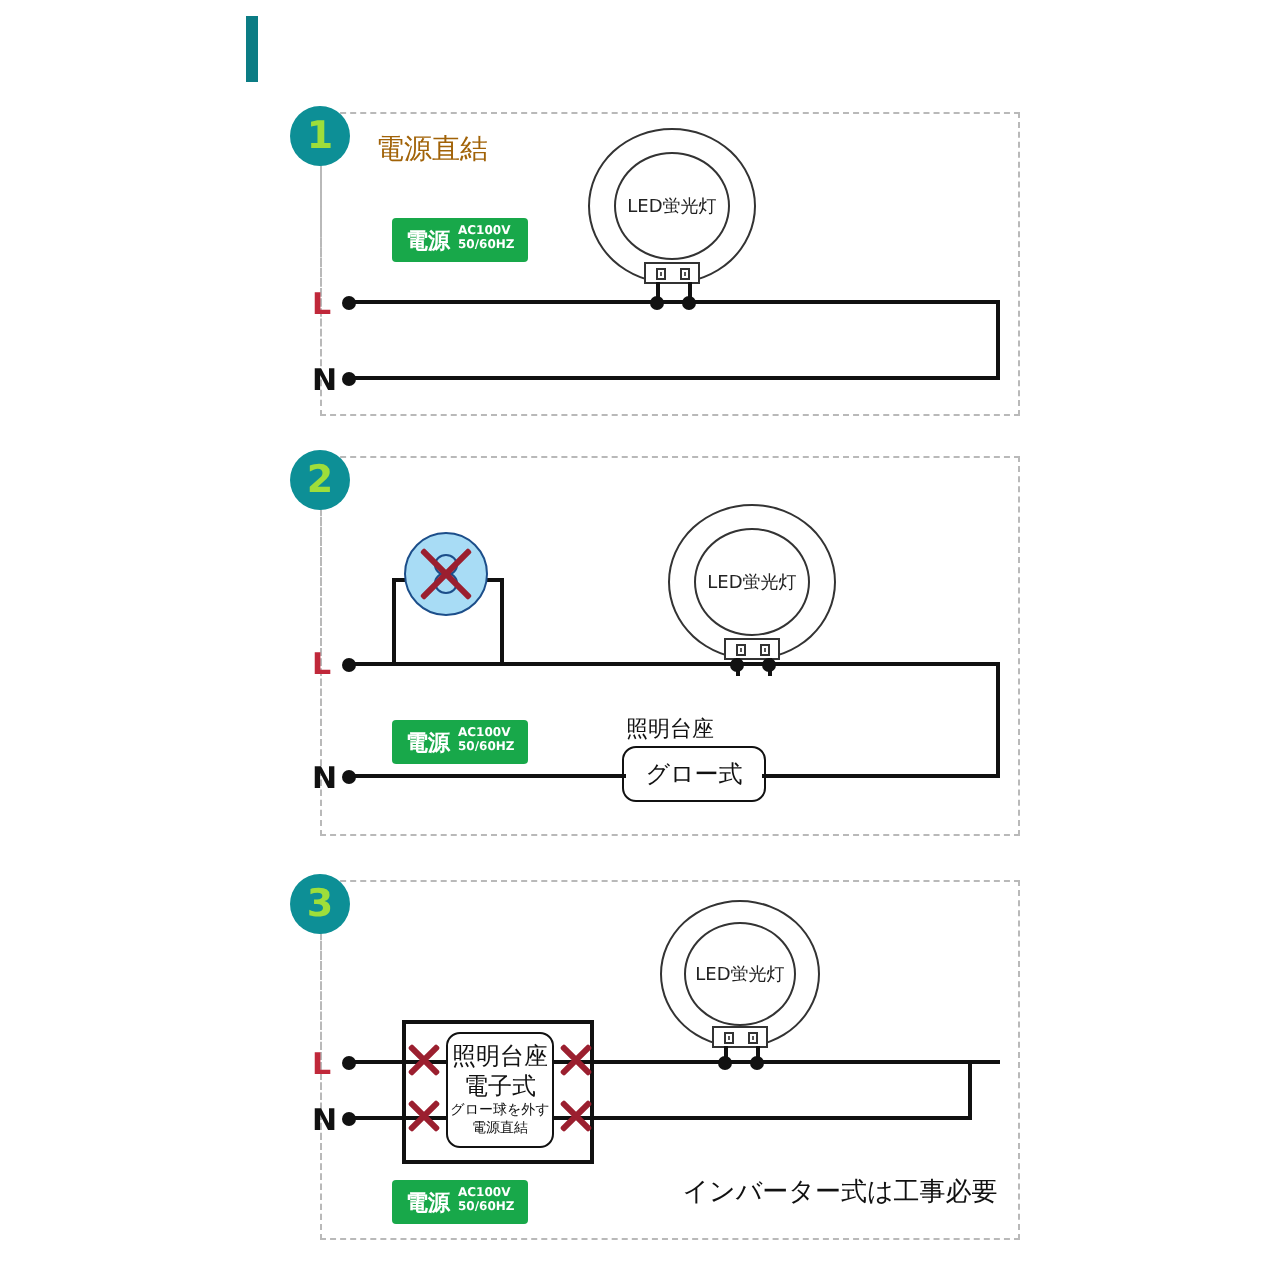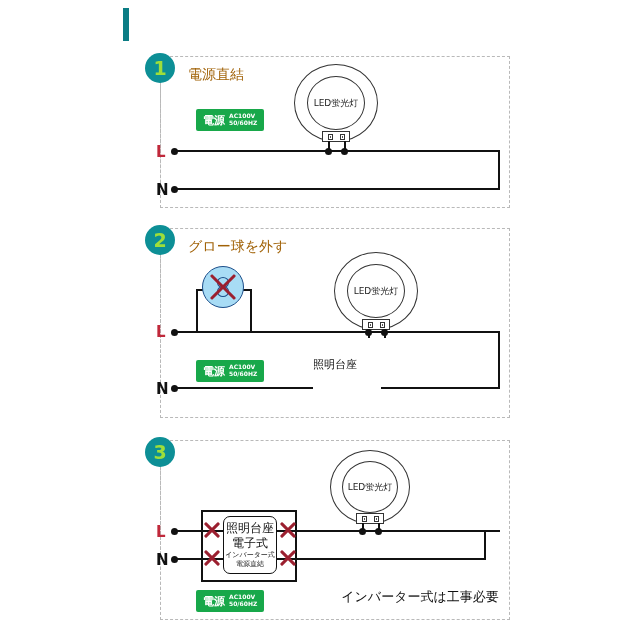"グロー球を外す" div.sec-title { html: <div>グロー球を外す</div> -> none }
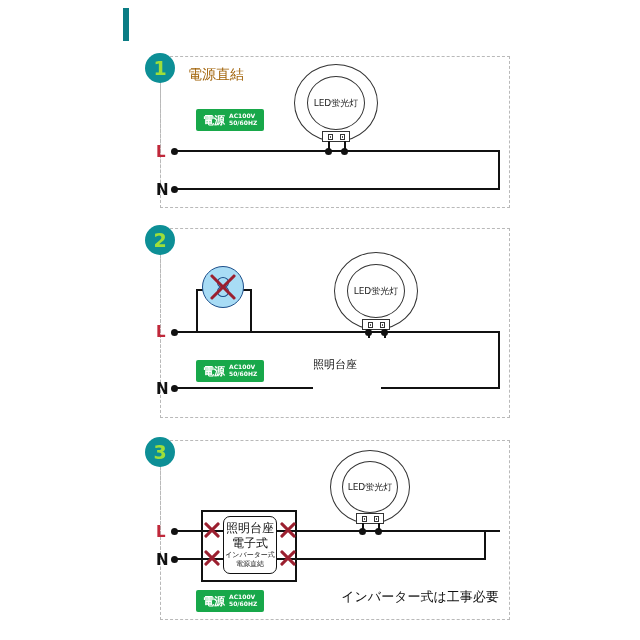"グロー式" div.box { html: none -> <div> <span>グロー式</span> </div> }
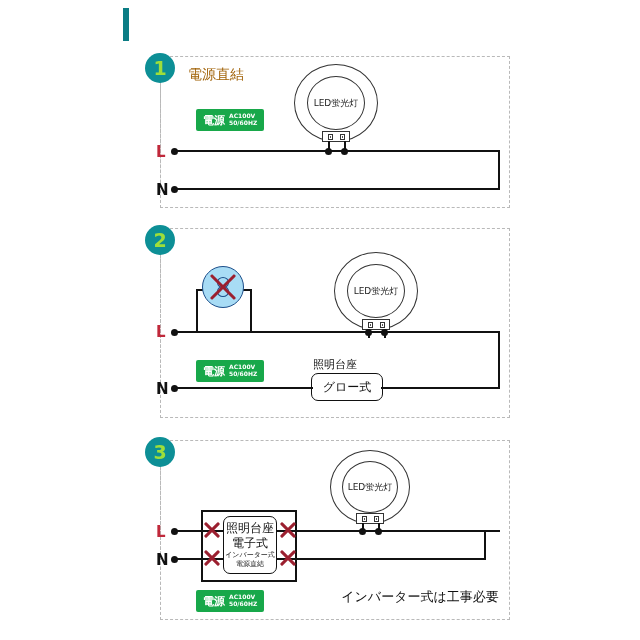"インバーター式" span.box-l2 { text: インバーター式 -> グロー球を外す }
